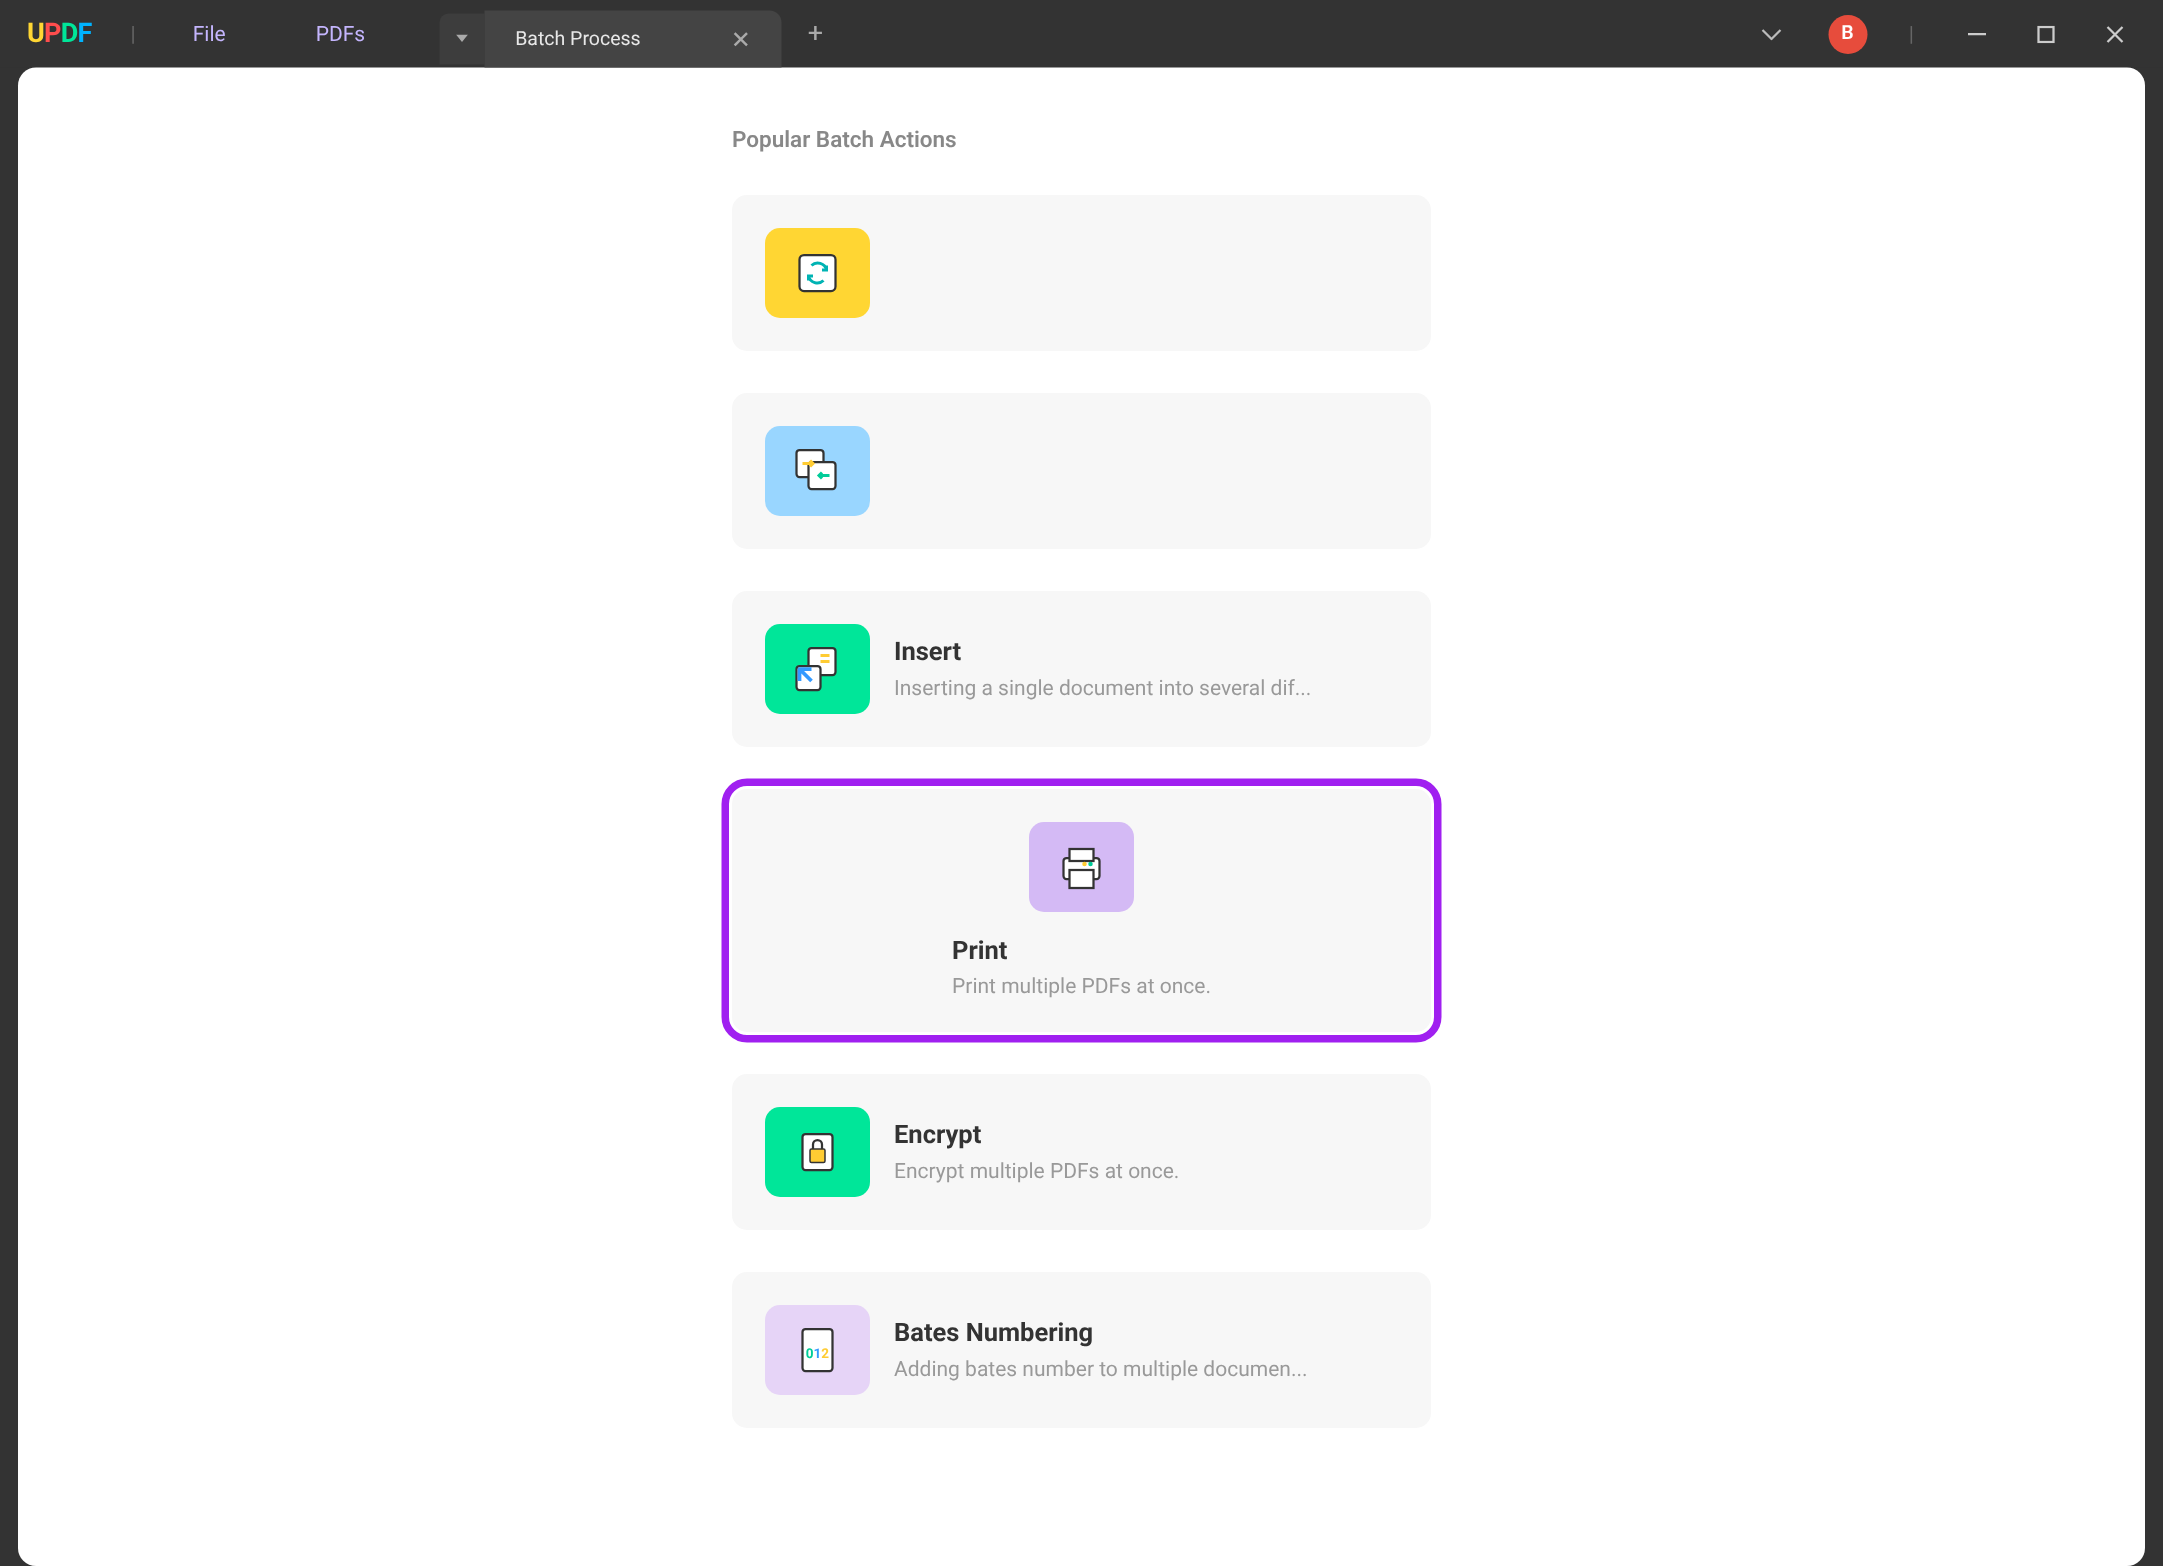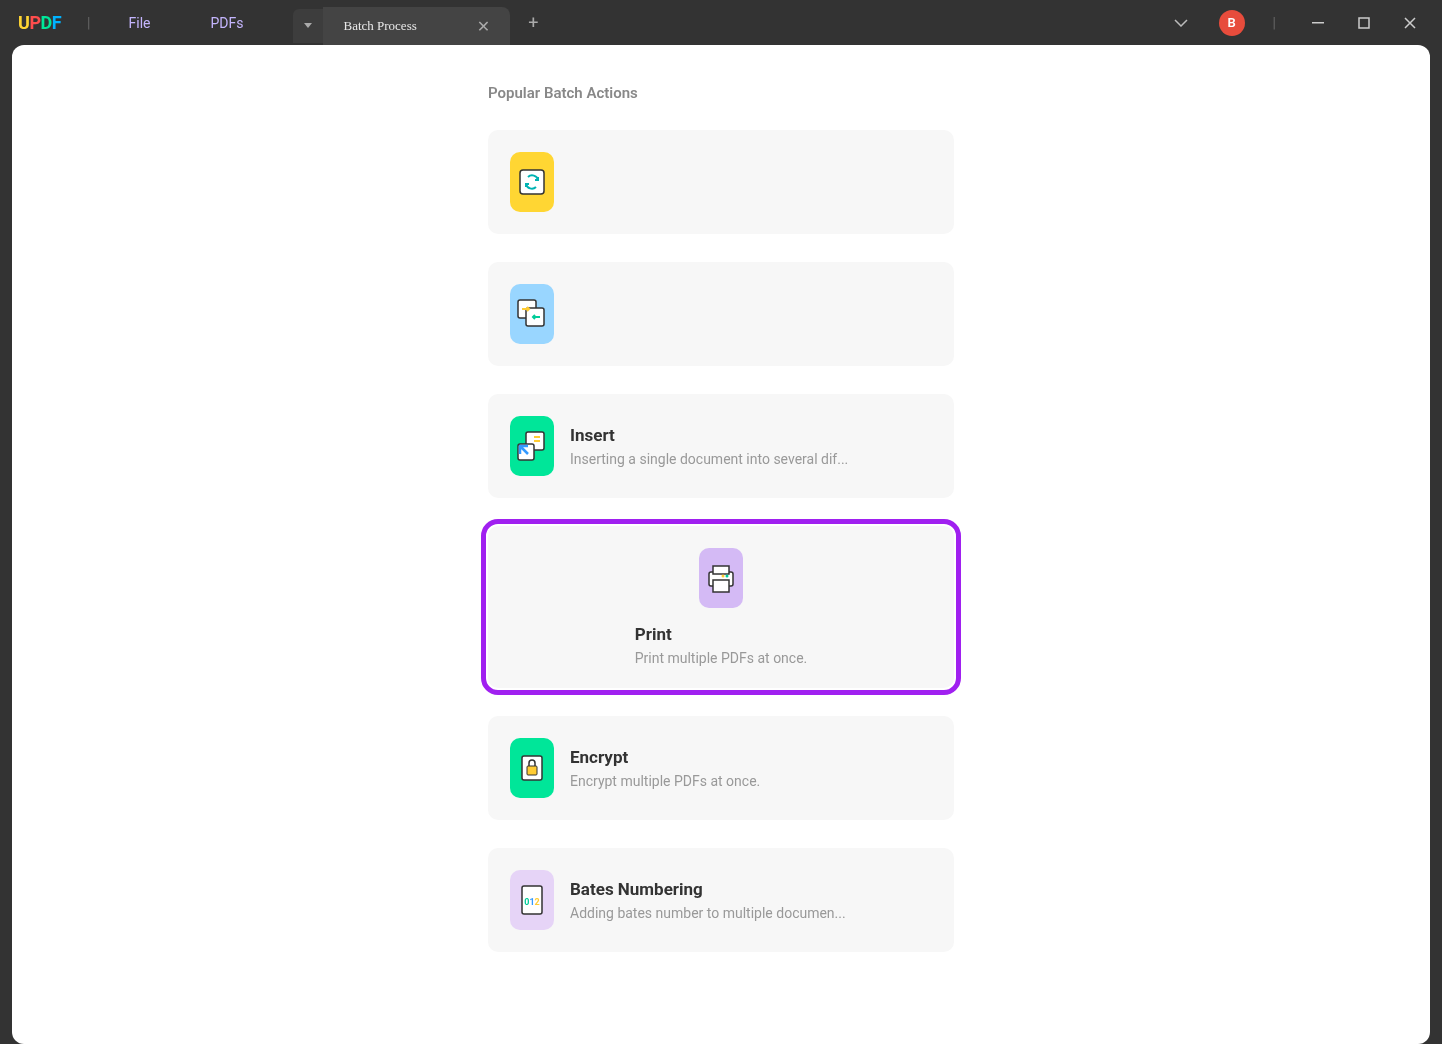"Batch Process" .tab { font-family: Liberation Serif, serif -> none }
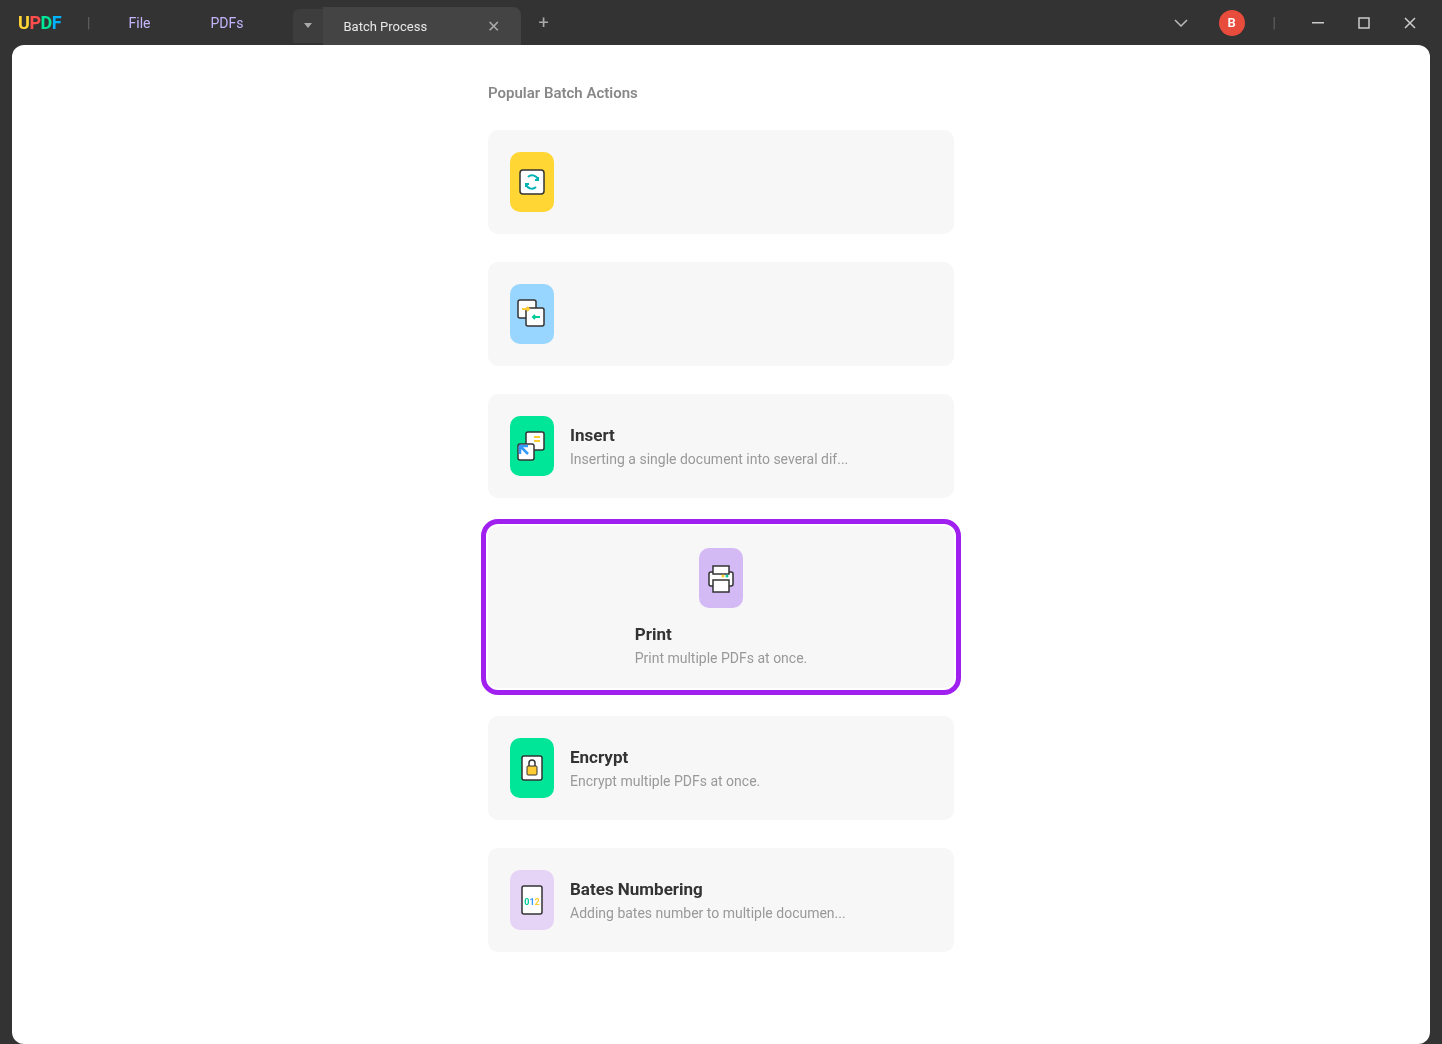"012" .card-icon { width: 44px -> 70px }
